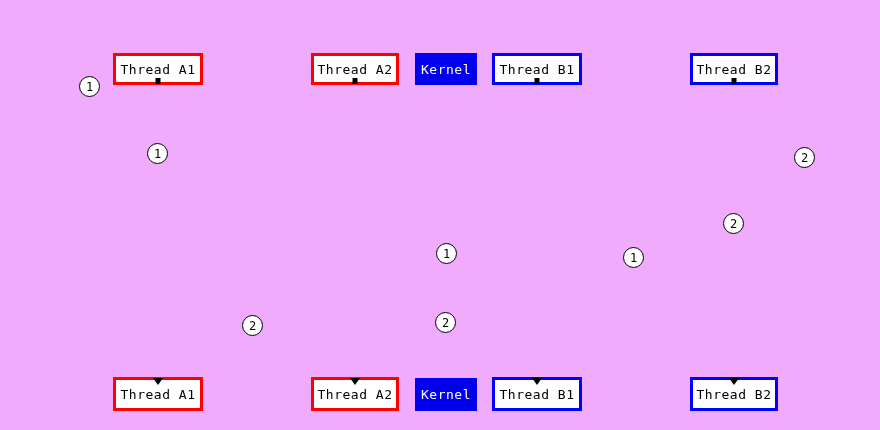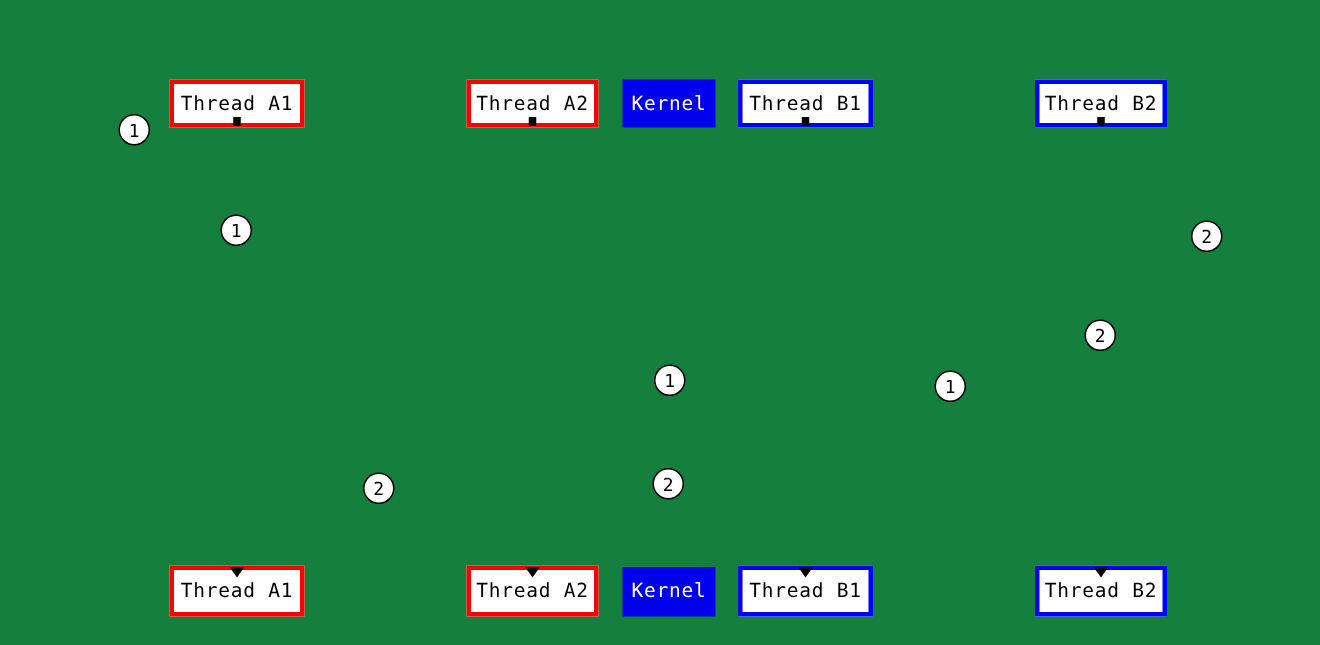"Thread A1" div { background: #15803d -> #f0abfc }
